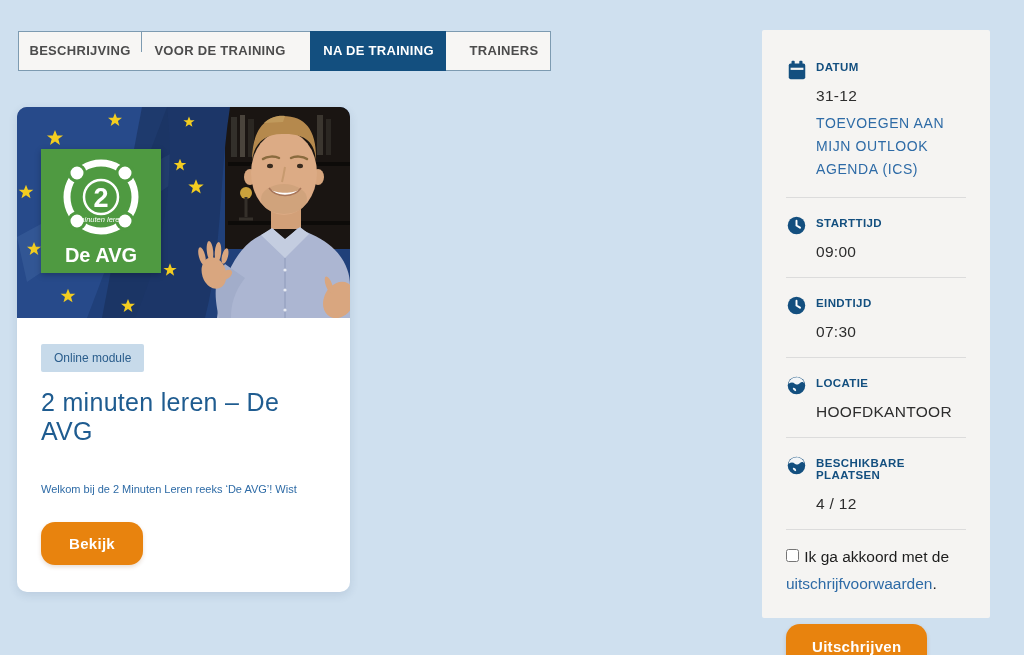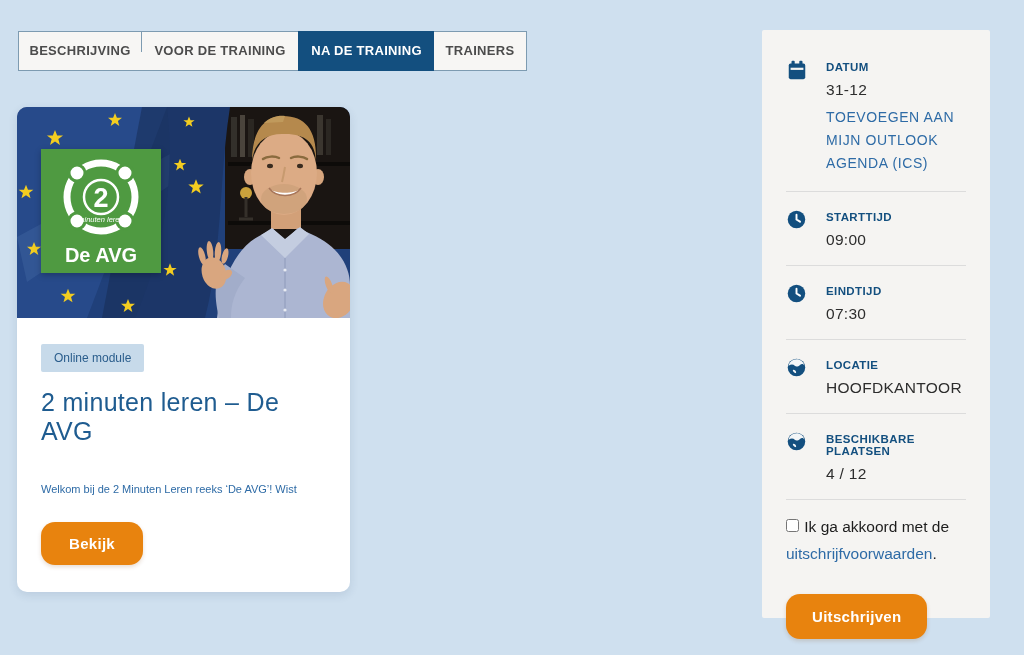"NA DE TRAINING" .tab.active { margin: -1px 0 -> -1px 12px }
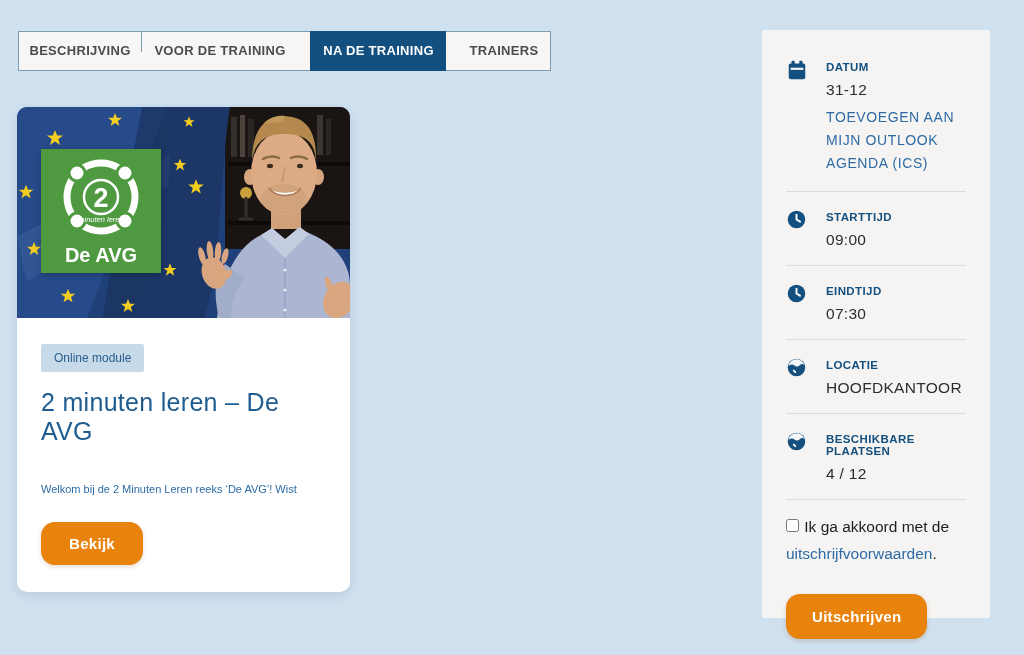"DATUM" .side-section { gap: 18px -> 8px }
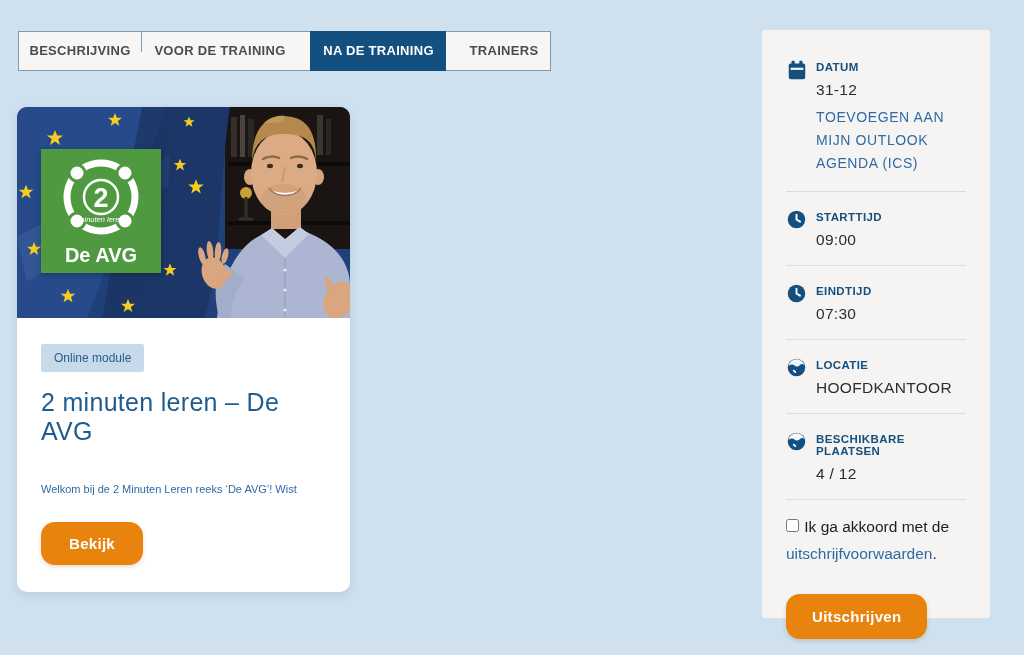"31-12" .side-value { margin-top: 8px -> 14px }
